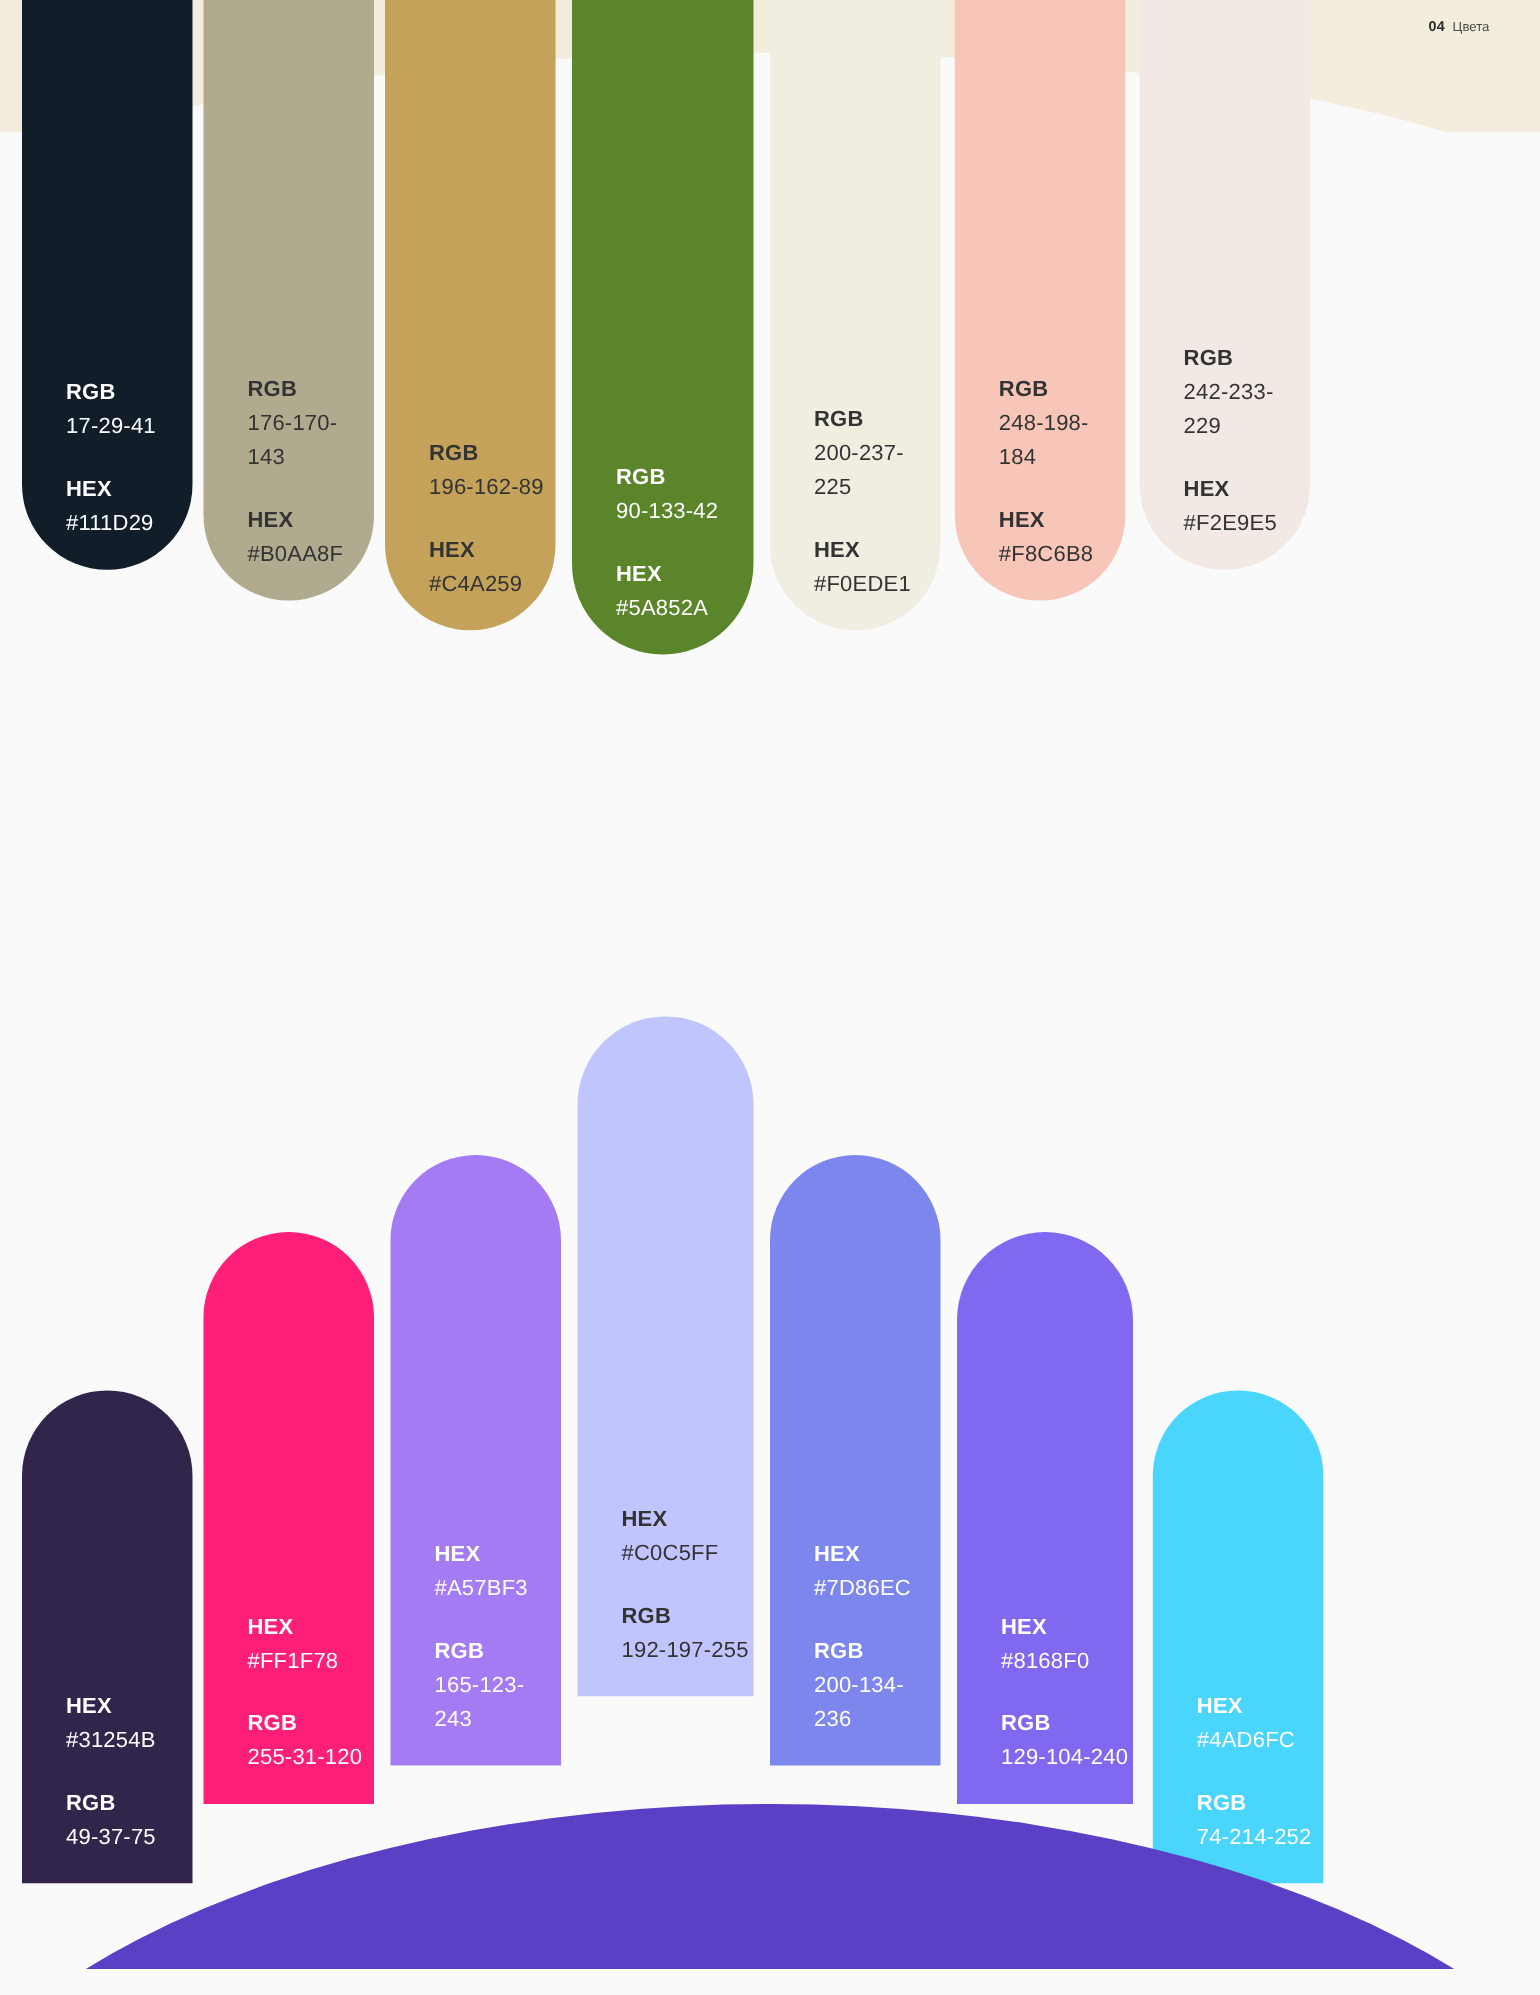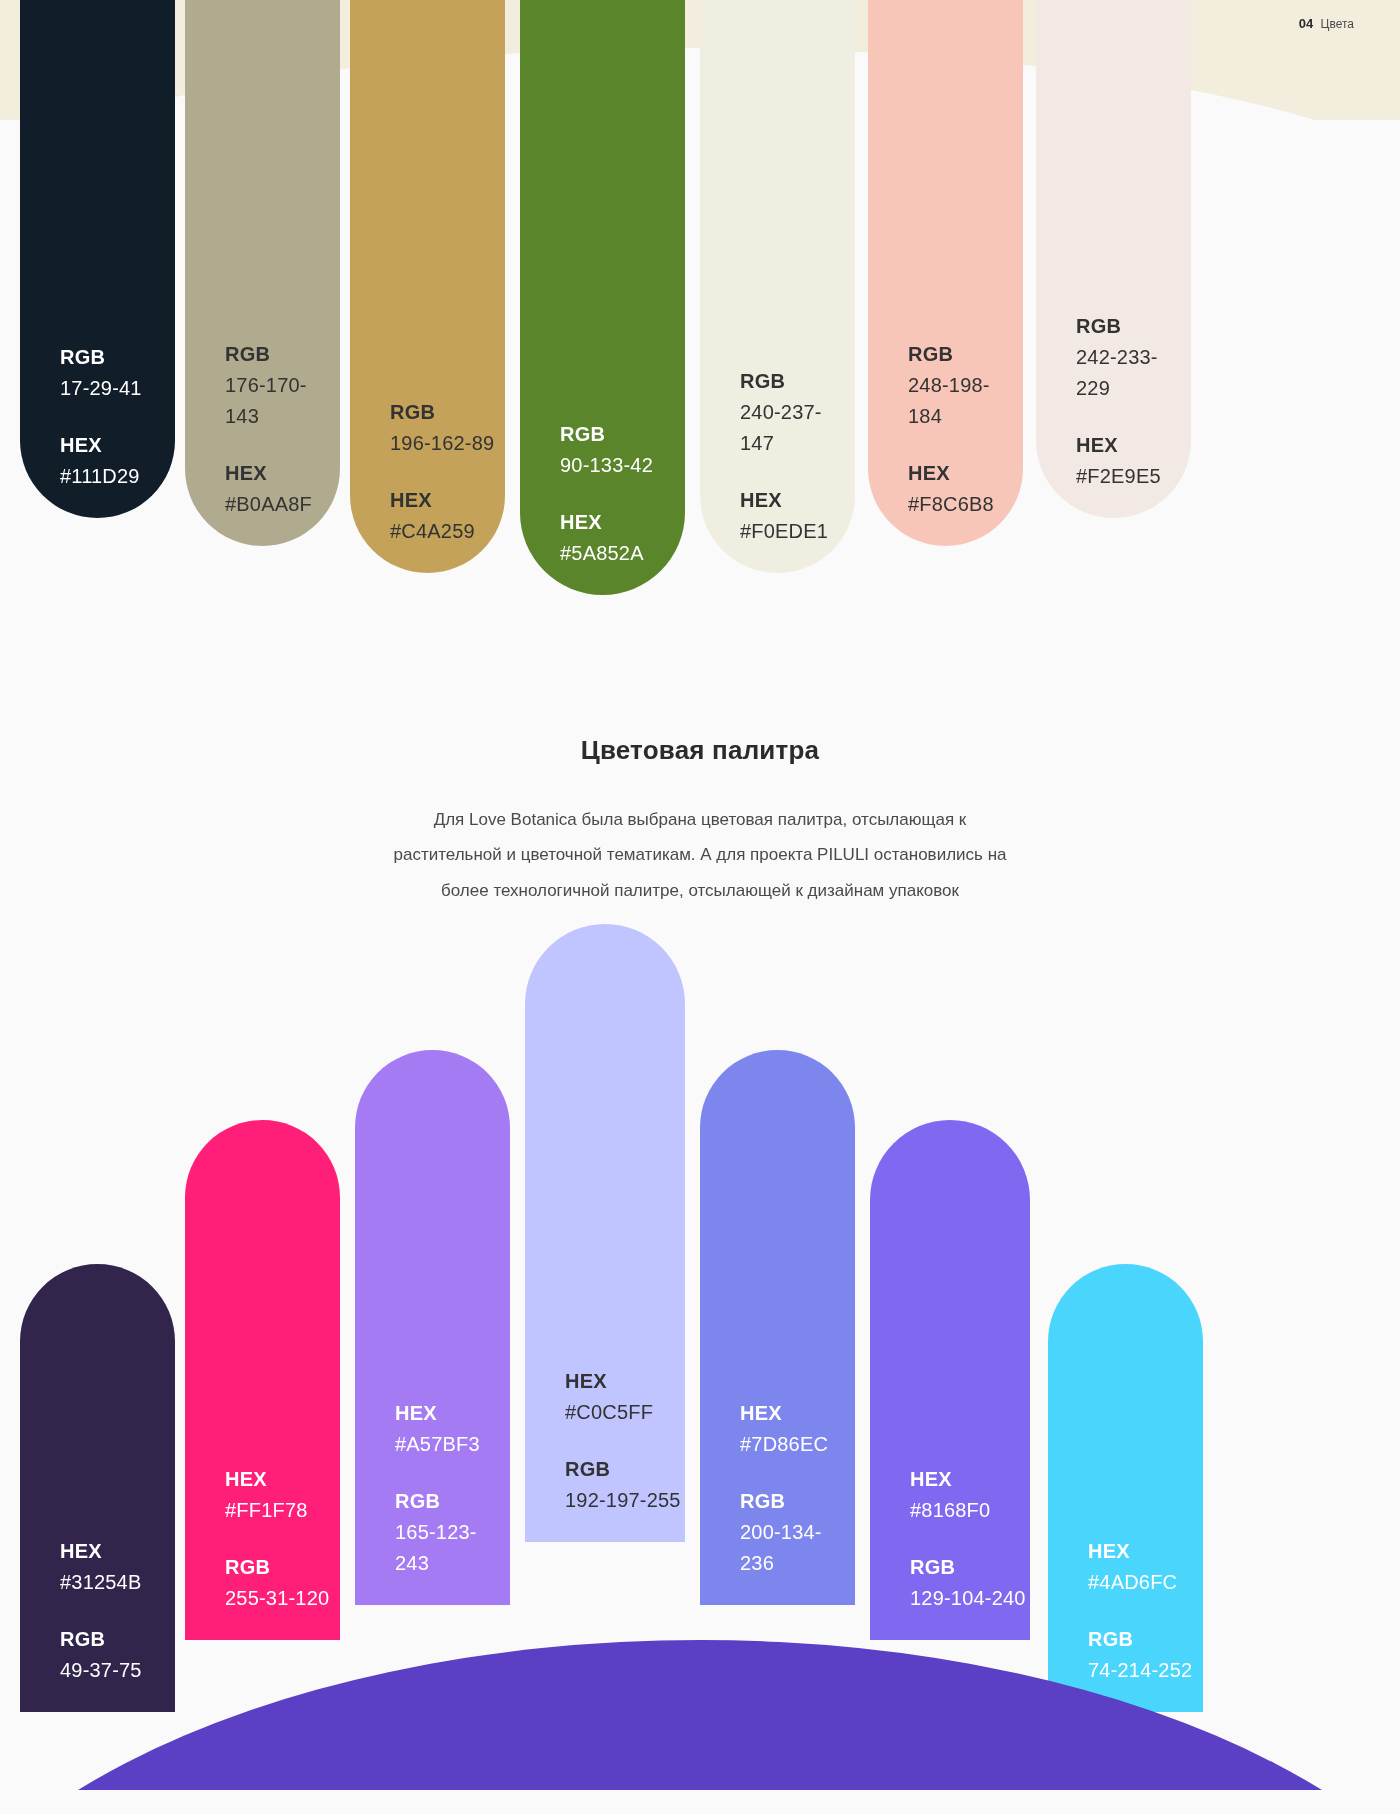"240-237-147" div.lbl-v { text: 240-237-147 -> 200-237-225 }
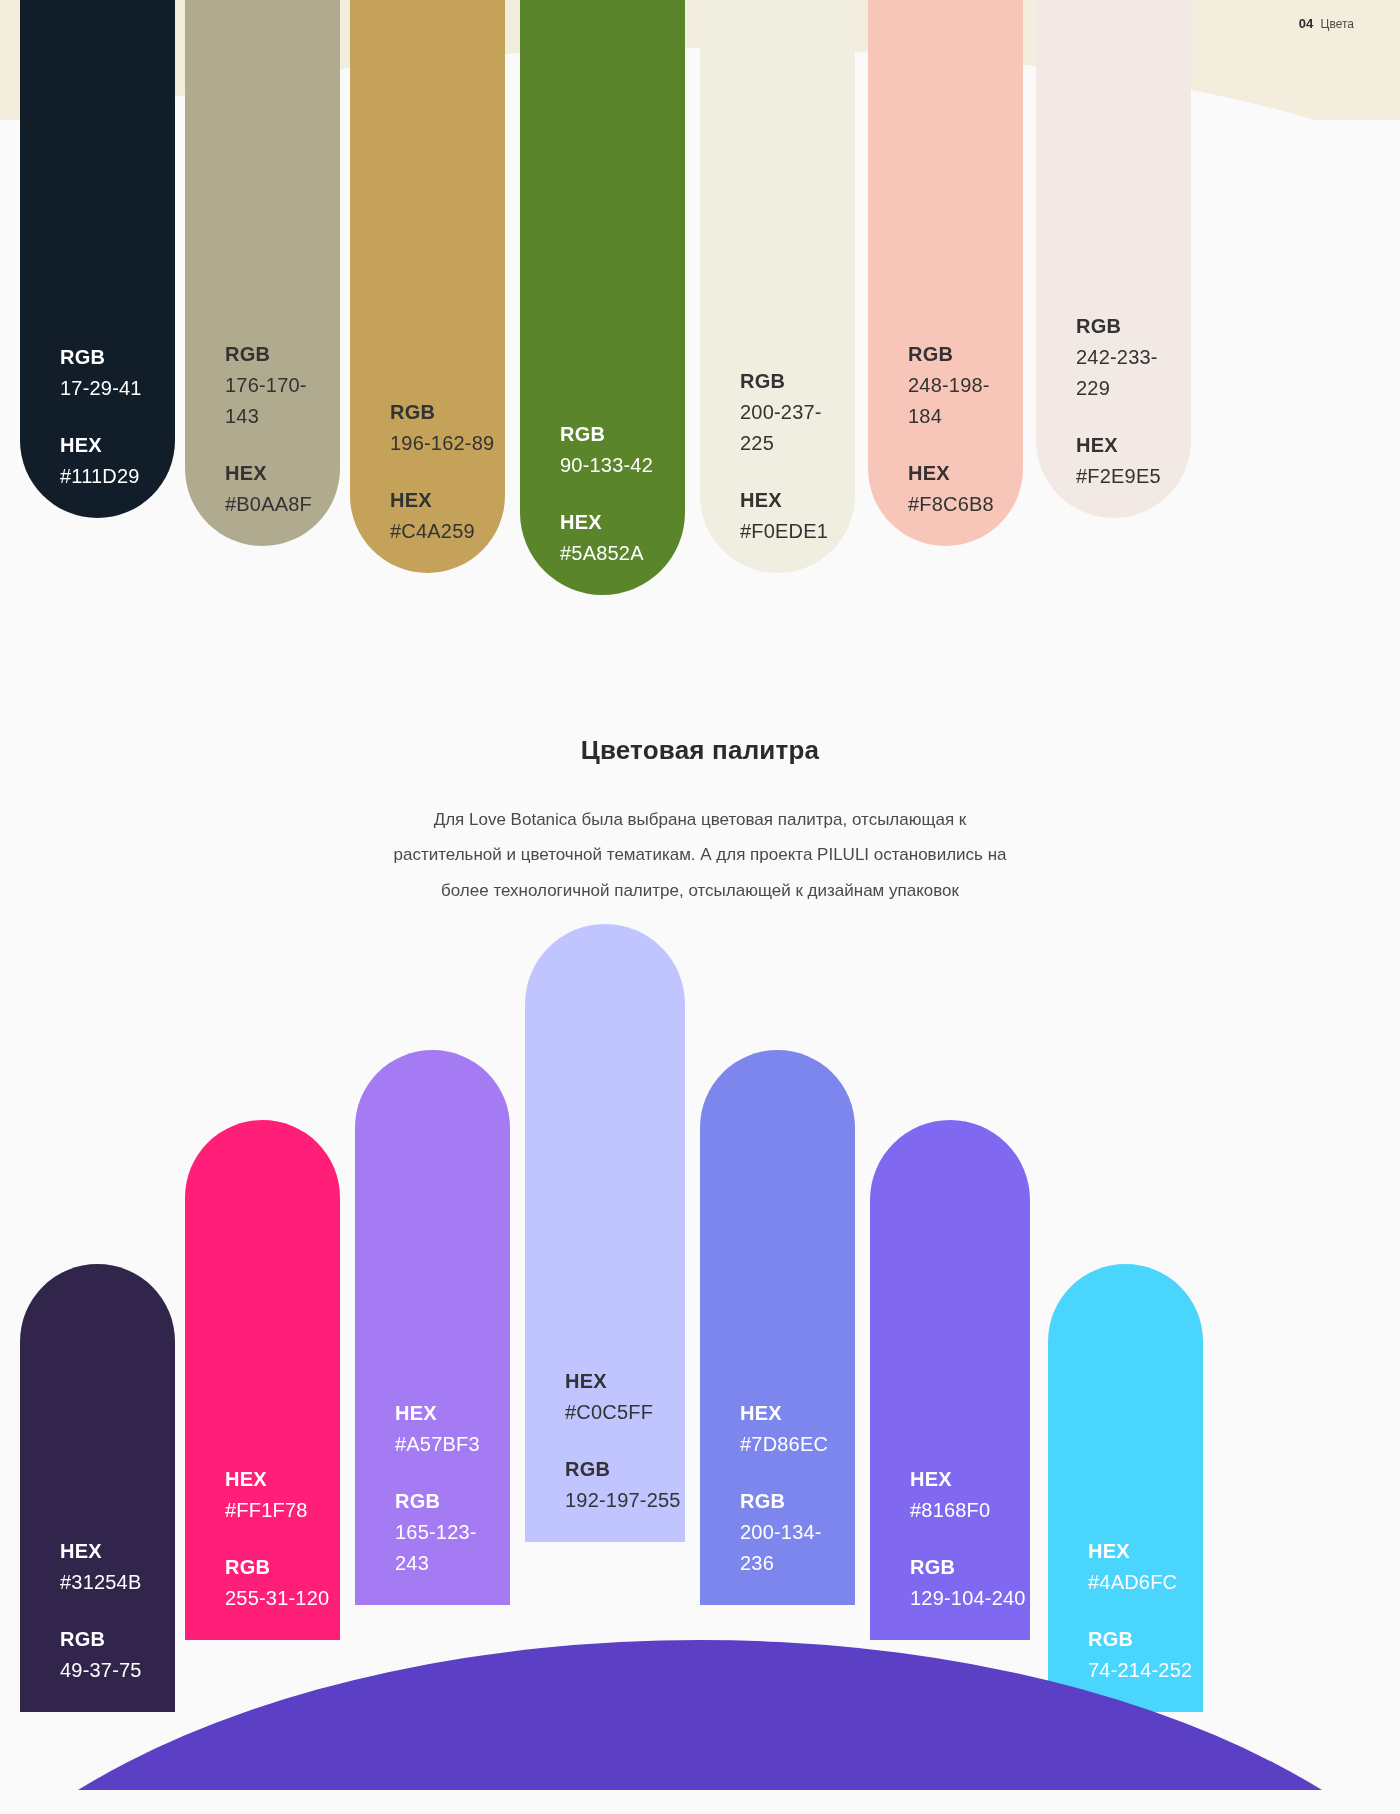"Цветовая палитра" div.center { html: <div> <h2>Цветовая палитра</h2> <p>Для Love Botanica была выбрана цветовая палитра, отсылающая к растительной и цветочной тематикам. А для проекта PILULI остановились на более технологичной палитре, отсылающей к дизайнам упаковок</p> </div> -> none }
